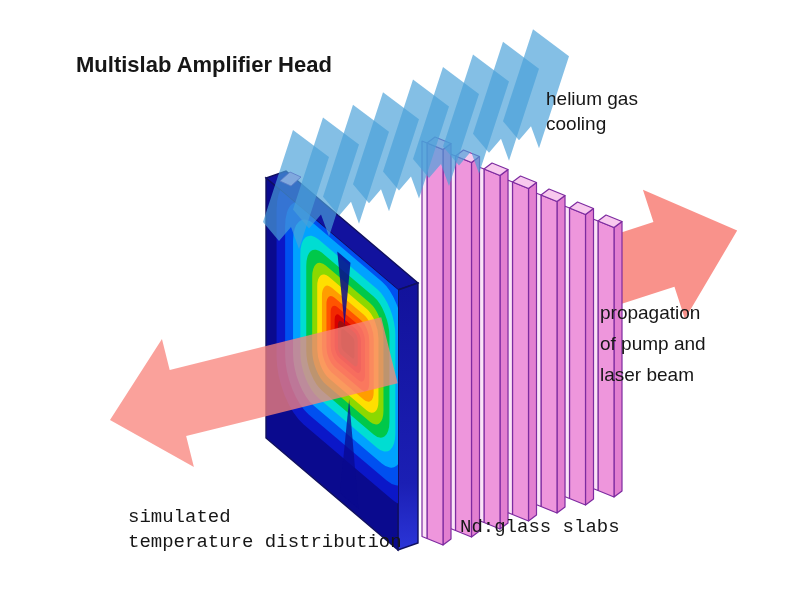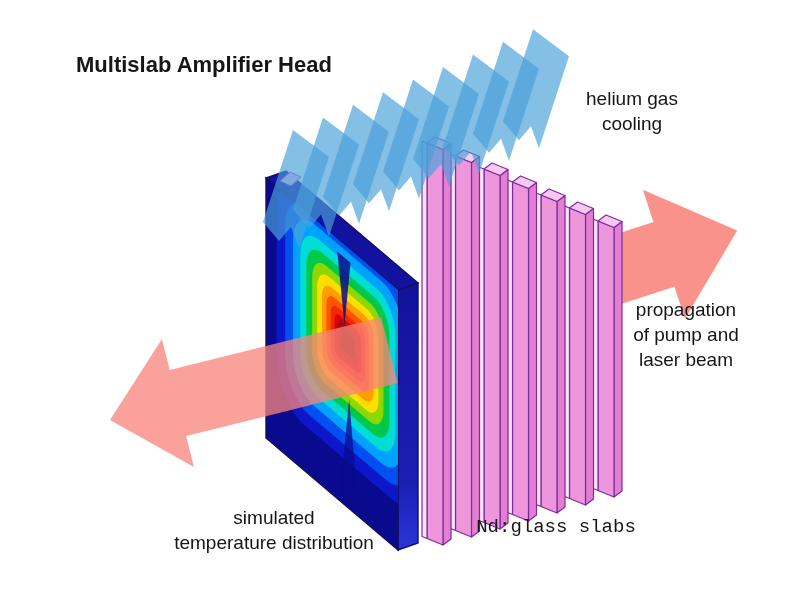"helium gas" .lbl { text-align: center -> none }
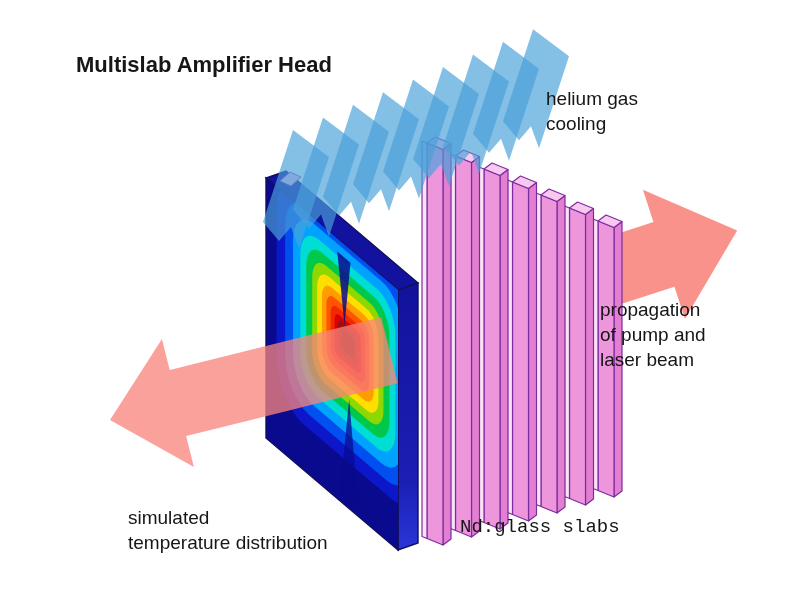"propagation" #lbl-prop { line-height: 25px -> 31px }
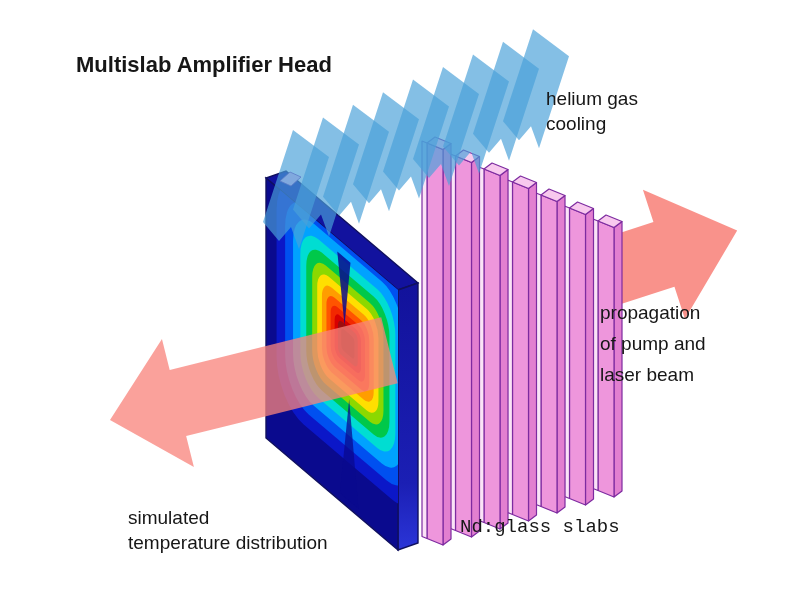"simulated" #lbl-sim { font-family: none -> Liberation Mono, monospace }
